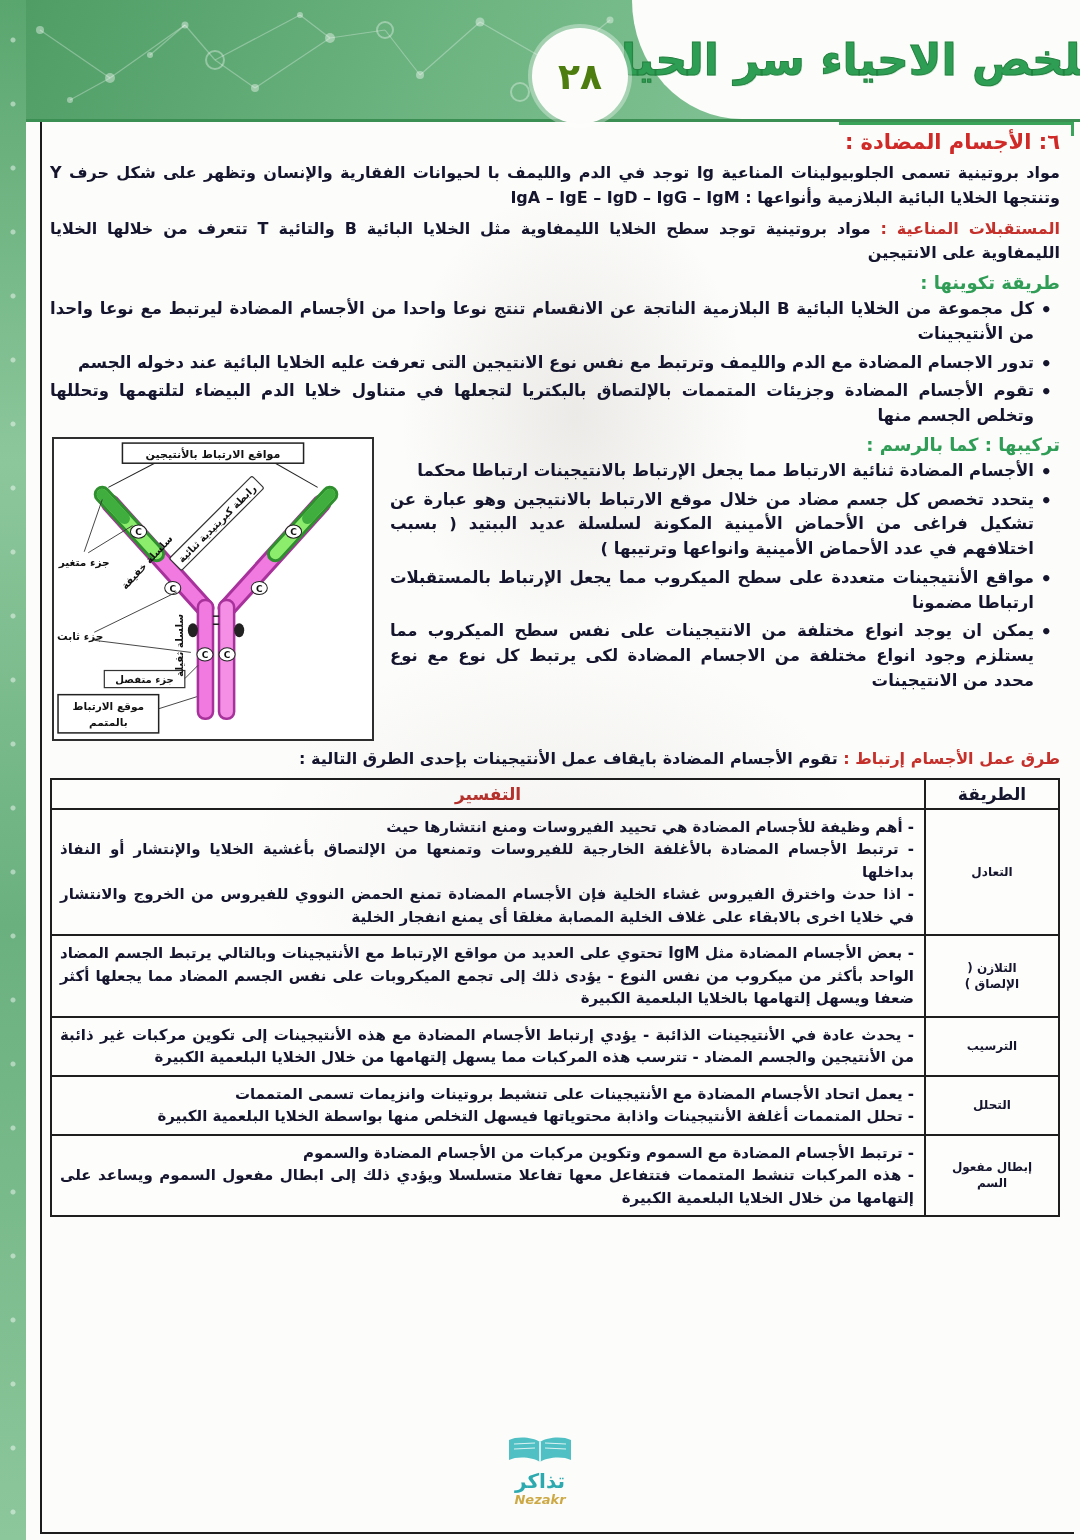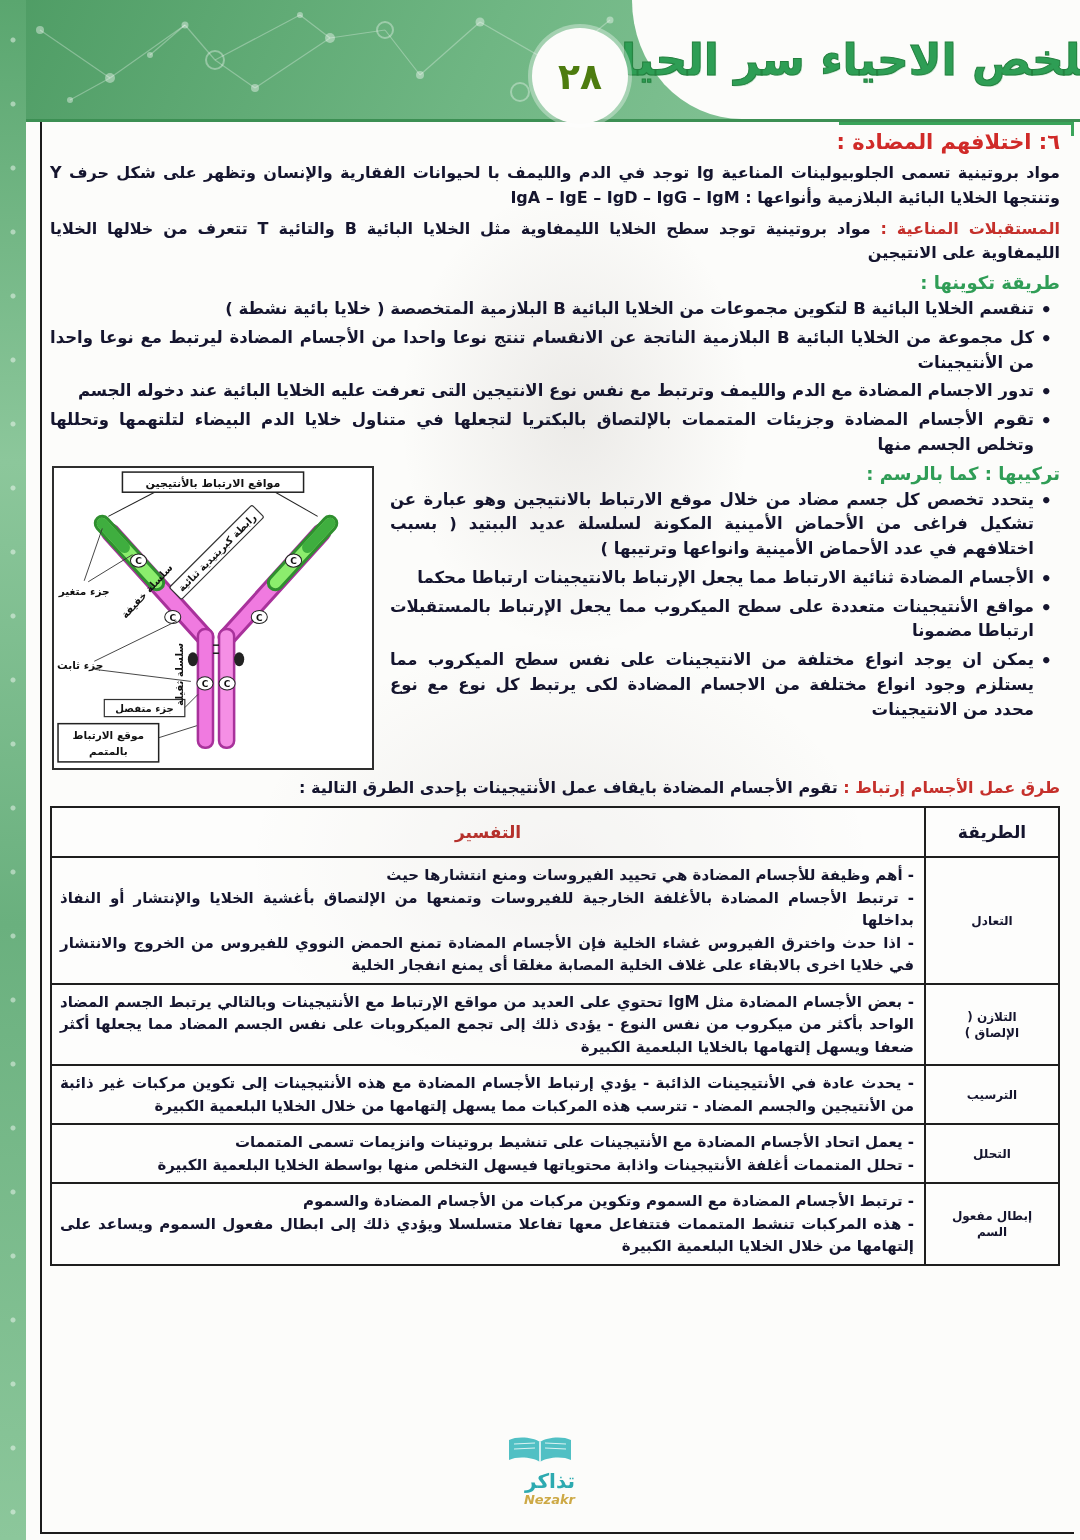"٦: اختلافهم المضادة :" h2.sec-title { text: اختلافهم -> الأجسام }
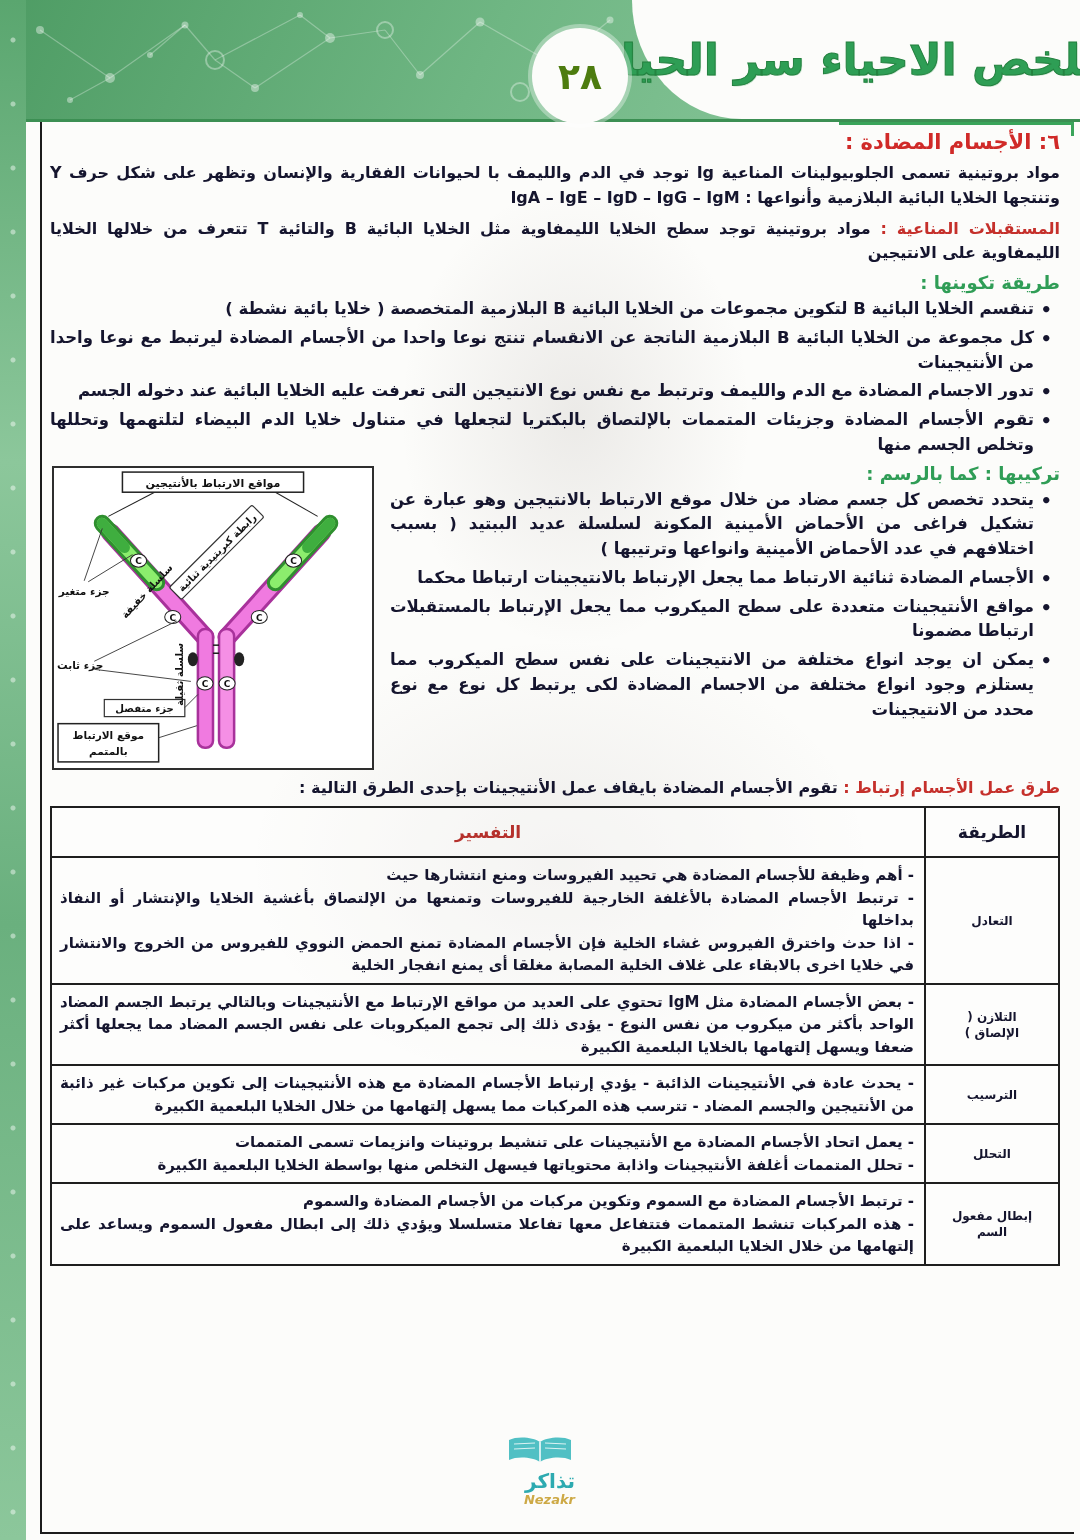"تنقسم الخلايا البائية B لتكوين" li { html: <li>تنقسم الخلايا البائية B لتكوين مجموعات من الخلايا البائية B البلازمية المتخصصة ( خلايا بائية نشطة )</li> -> none }
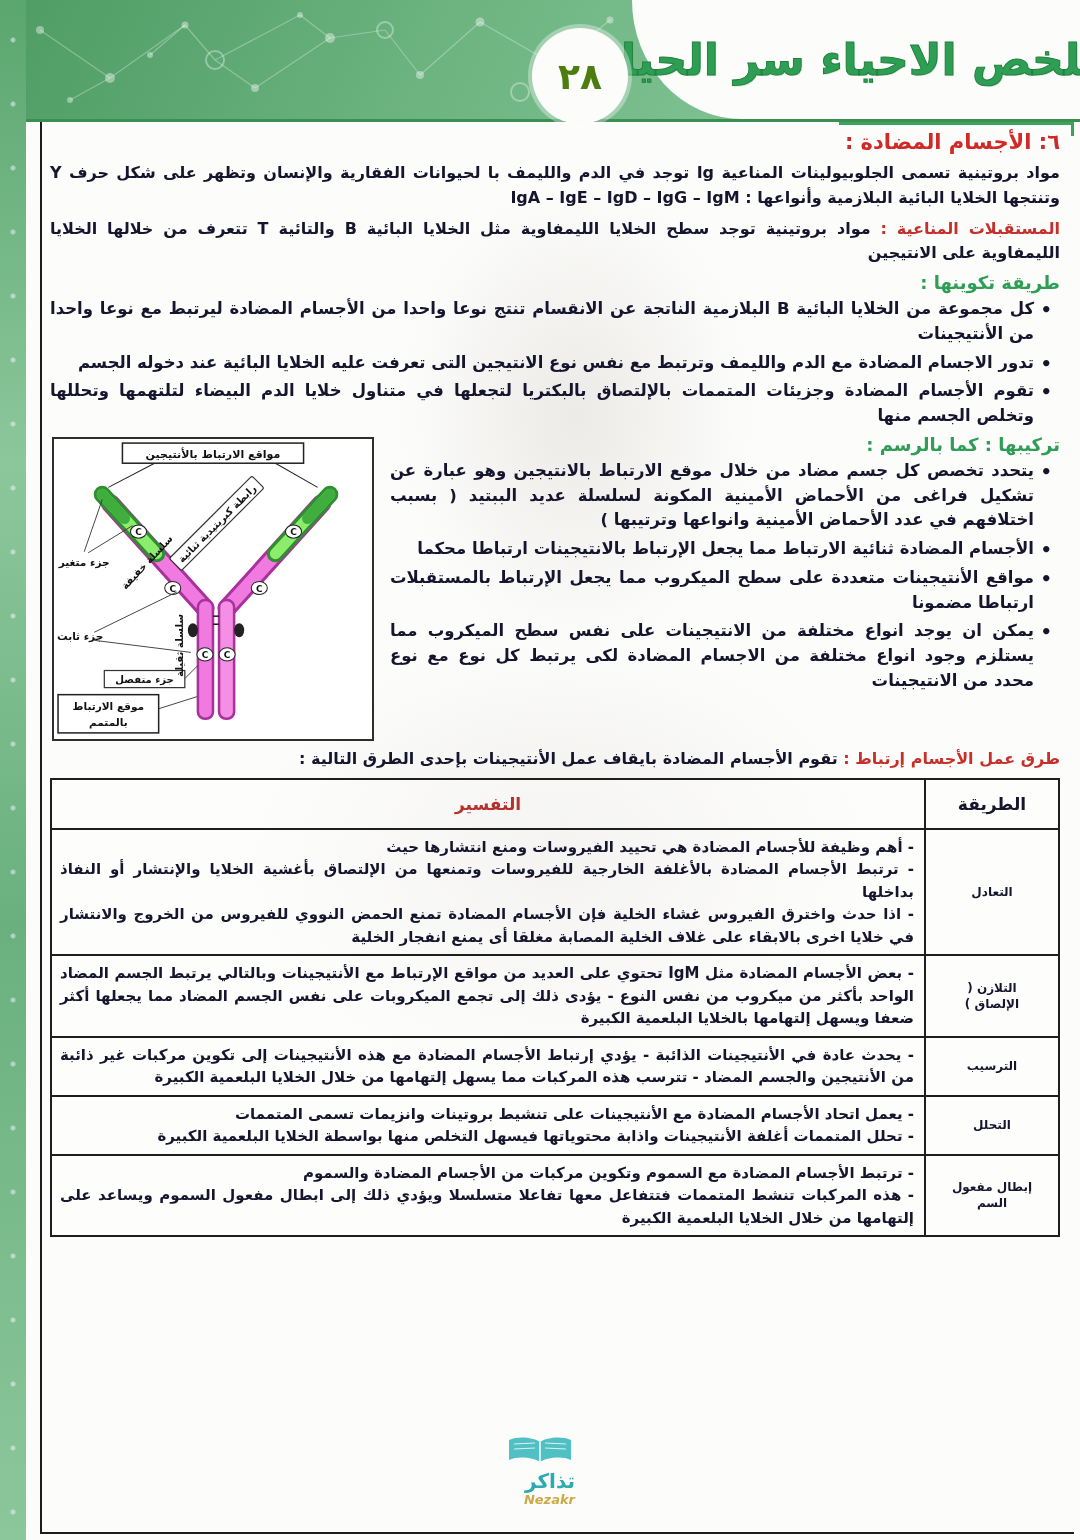"يتحدد تخصص كل جسم مضاد" li { order: before "الأجسام المضادة ثنائية الارتباط مما" -> after "الأجسام المضادة ثنائية الارتباط مما" }
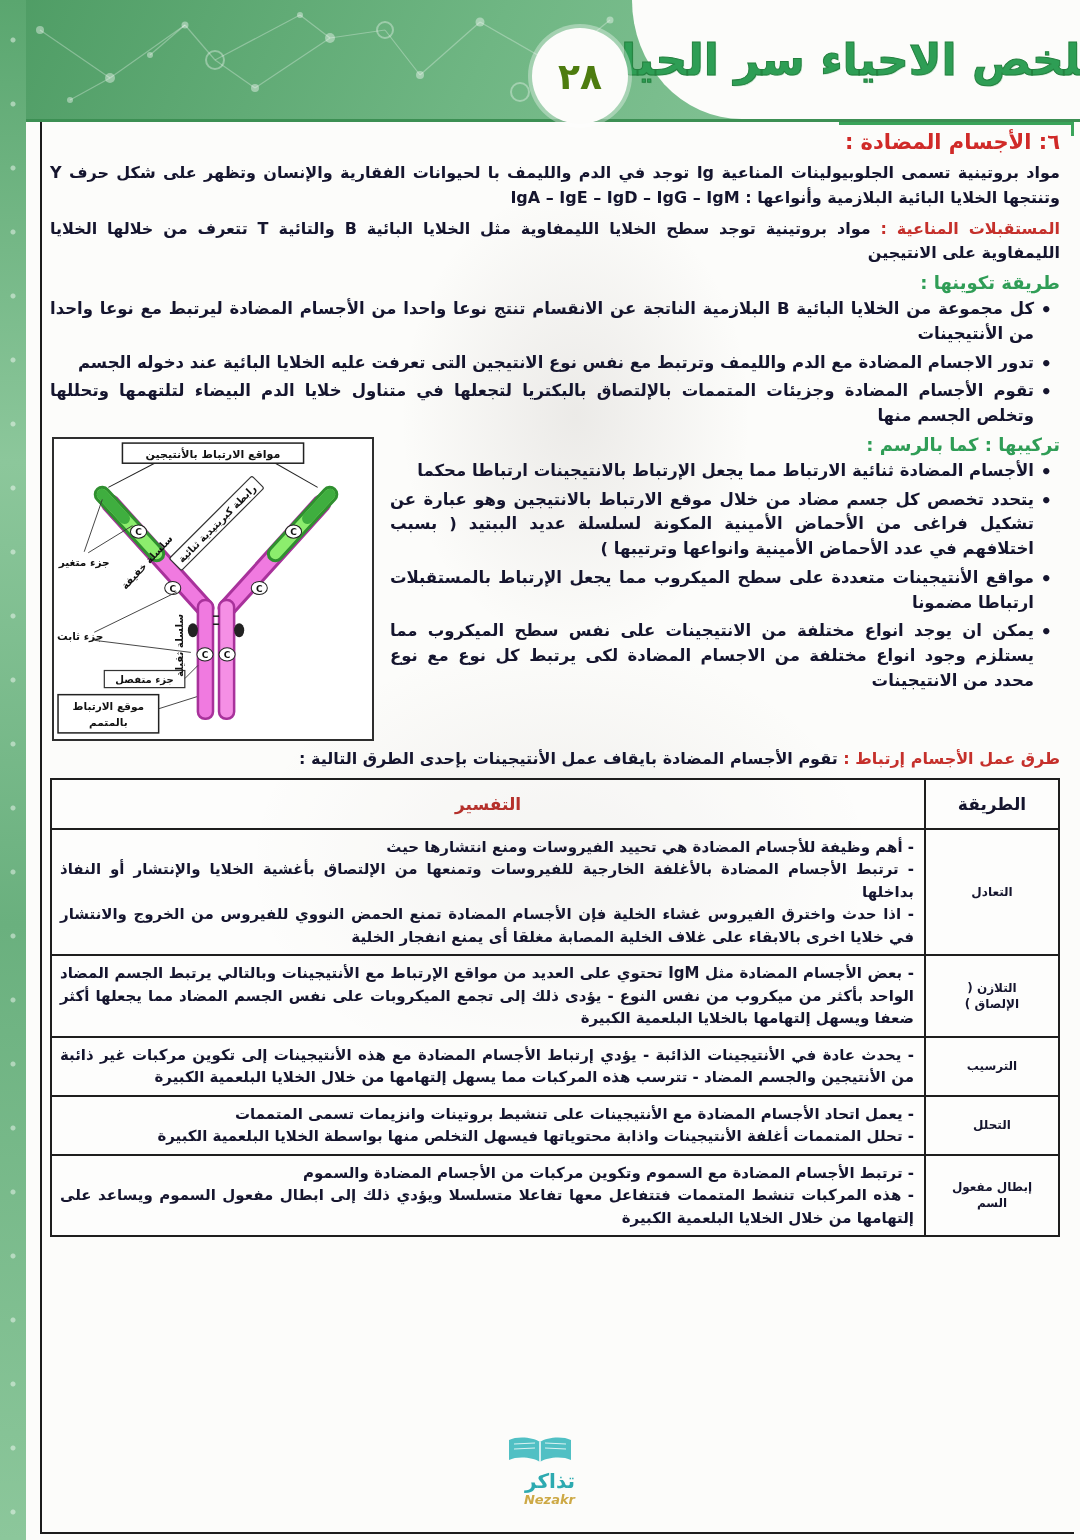"التفسير" table.methods th { padding: 14px -> 4px }
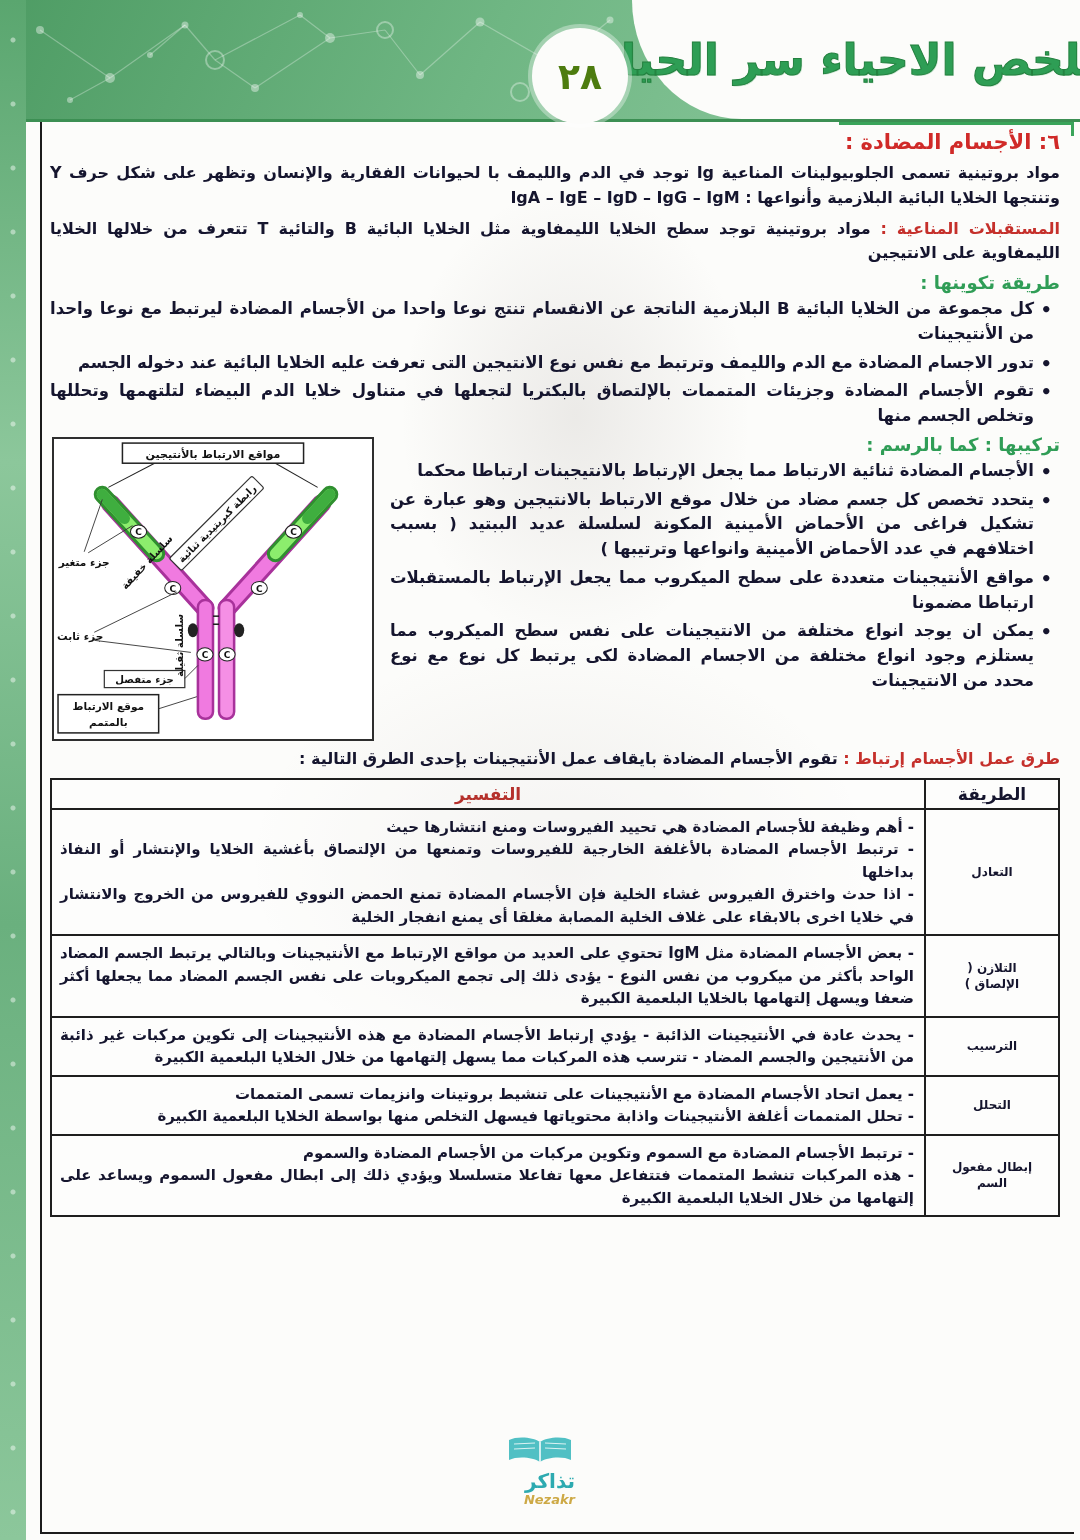"تذاكر" .wm { text-align: right -> center }
